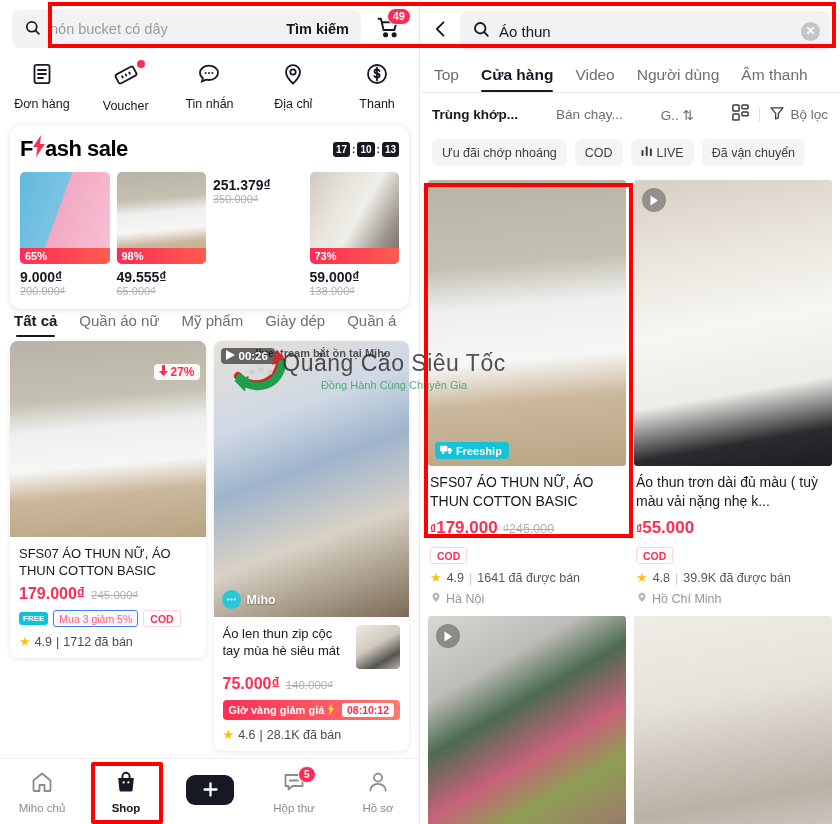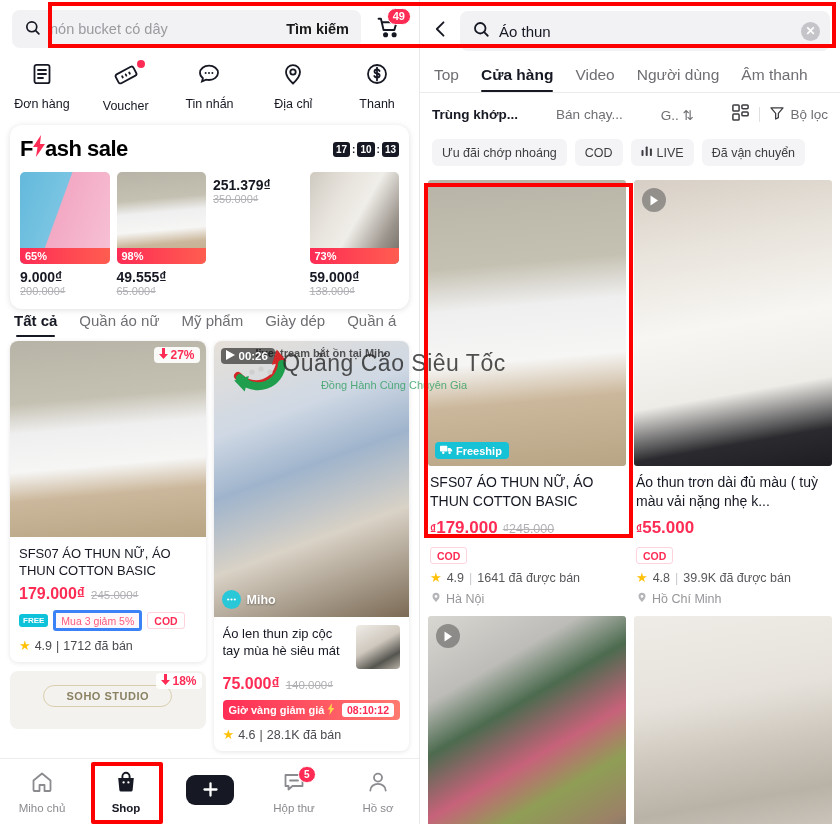"27%" .badge-dis { top: 6px -> 23px }
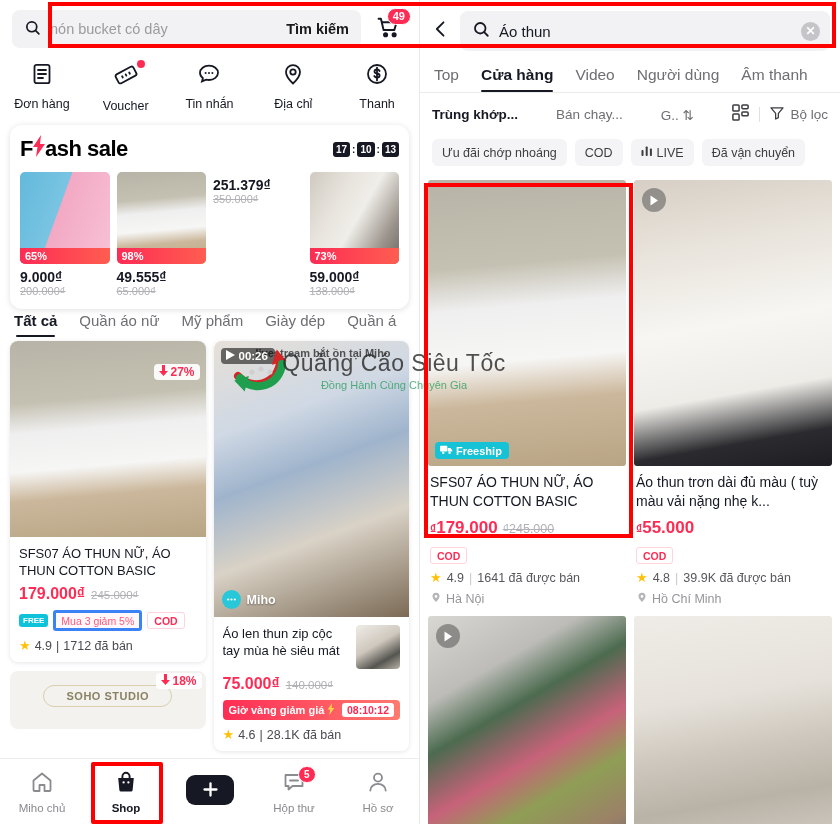"Mua 3 giảm 5%" .tag-pink { border: 3px solid #3b82f6 -> 1px solid #3b82f6 }
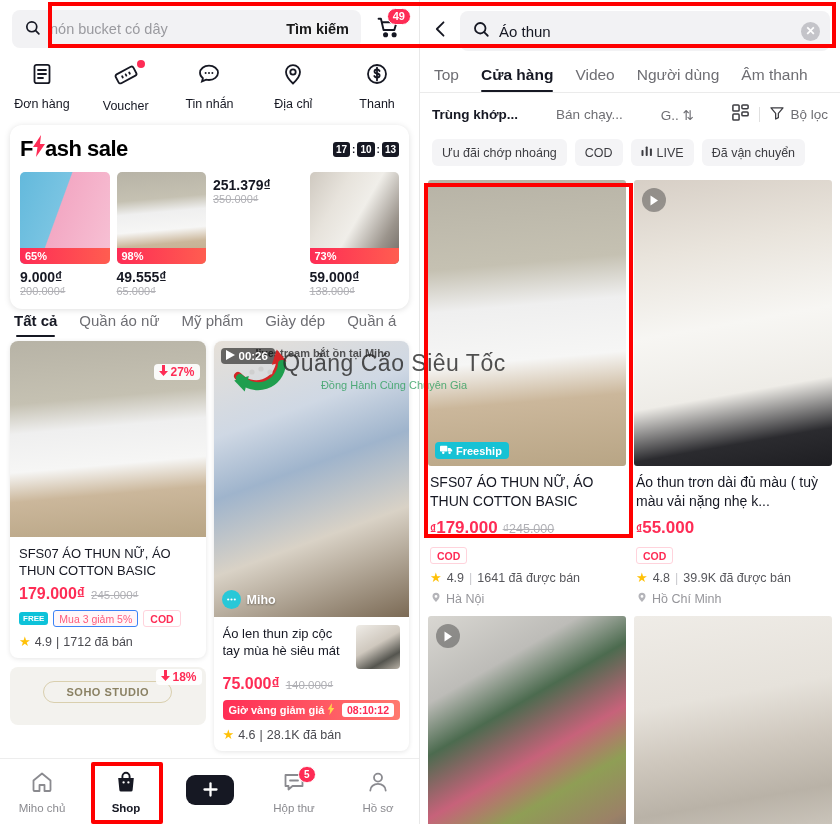"18%" div.soho-card { html: <div> <div> <span> <svg> <polygon></polygon> </svg> </span> <span>18%</span> </div> <div>SOHO STUDIO</div> </div> -> none }
